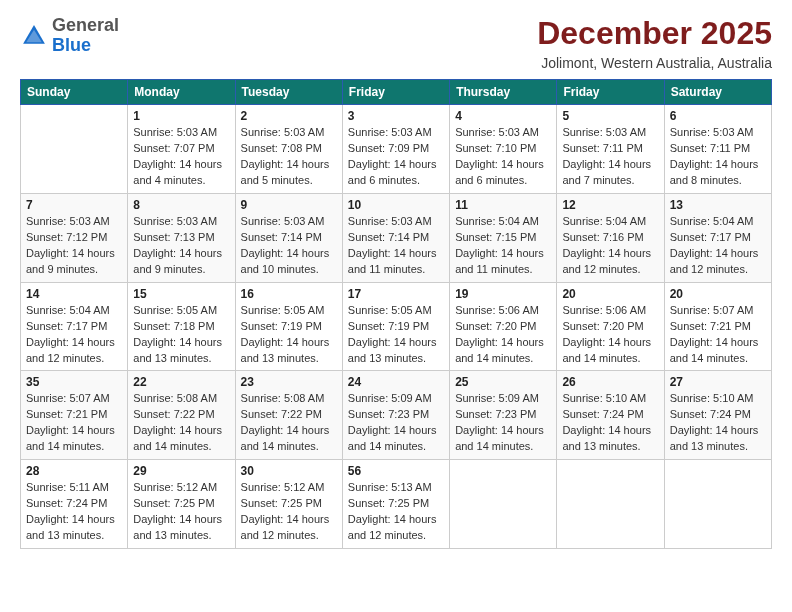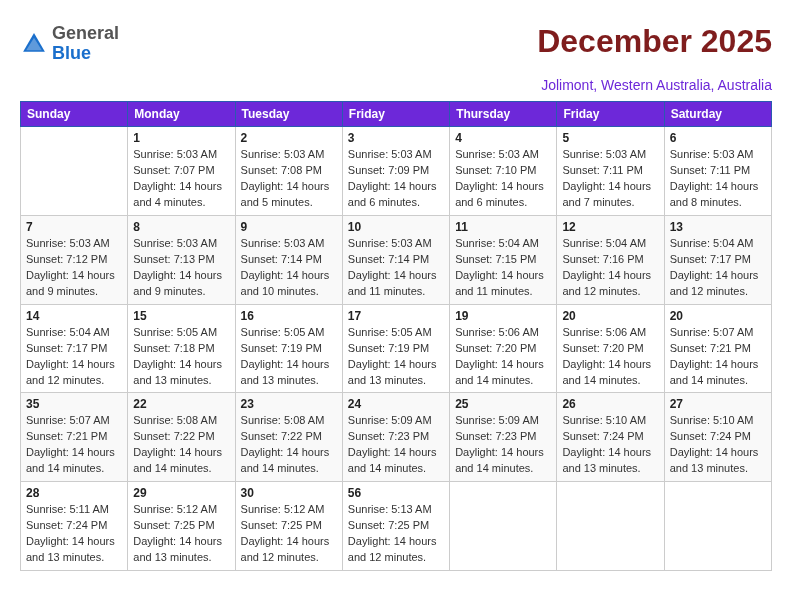"General" .page { padding: 24px 20px 10px 20px -> 16px 20px 10px 20px }
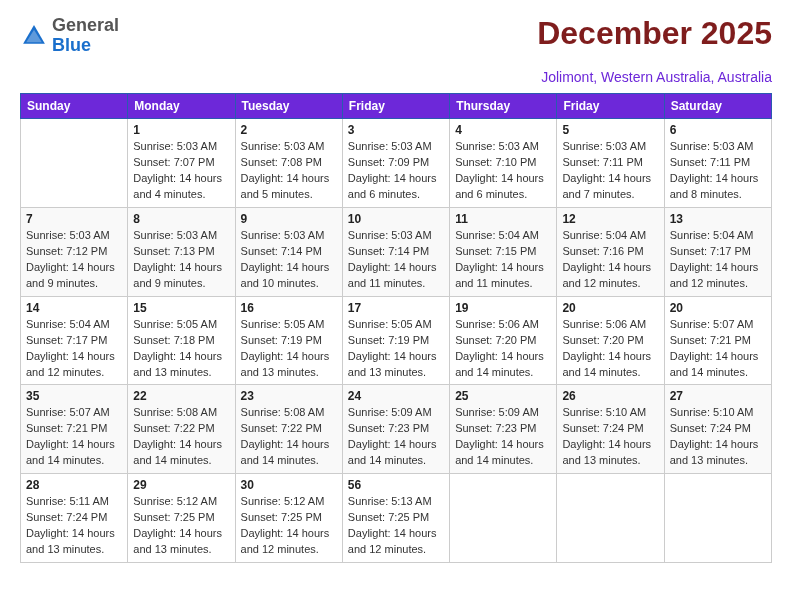"Jolimont, Western Australia, Australia" .calendar-subtitle { color: #6d28d9 -> #404040; margin-top: 18px -> 4px }
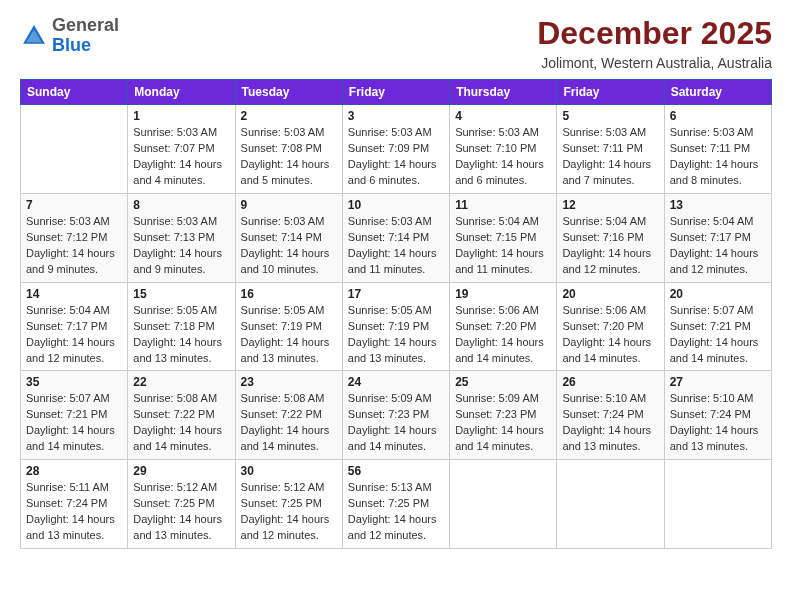"Sunday" .calendar thead tr th { background: #6d28d9 -> #0f766e }
